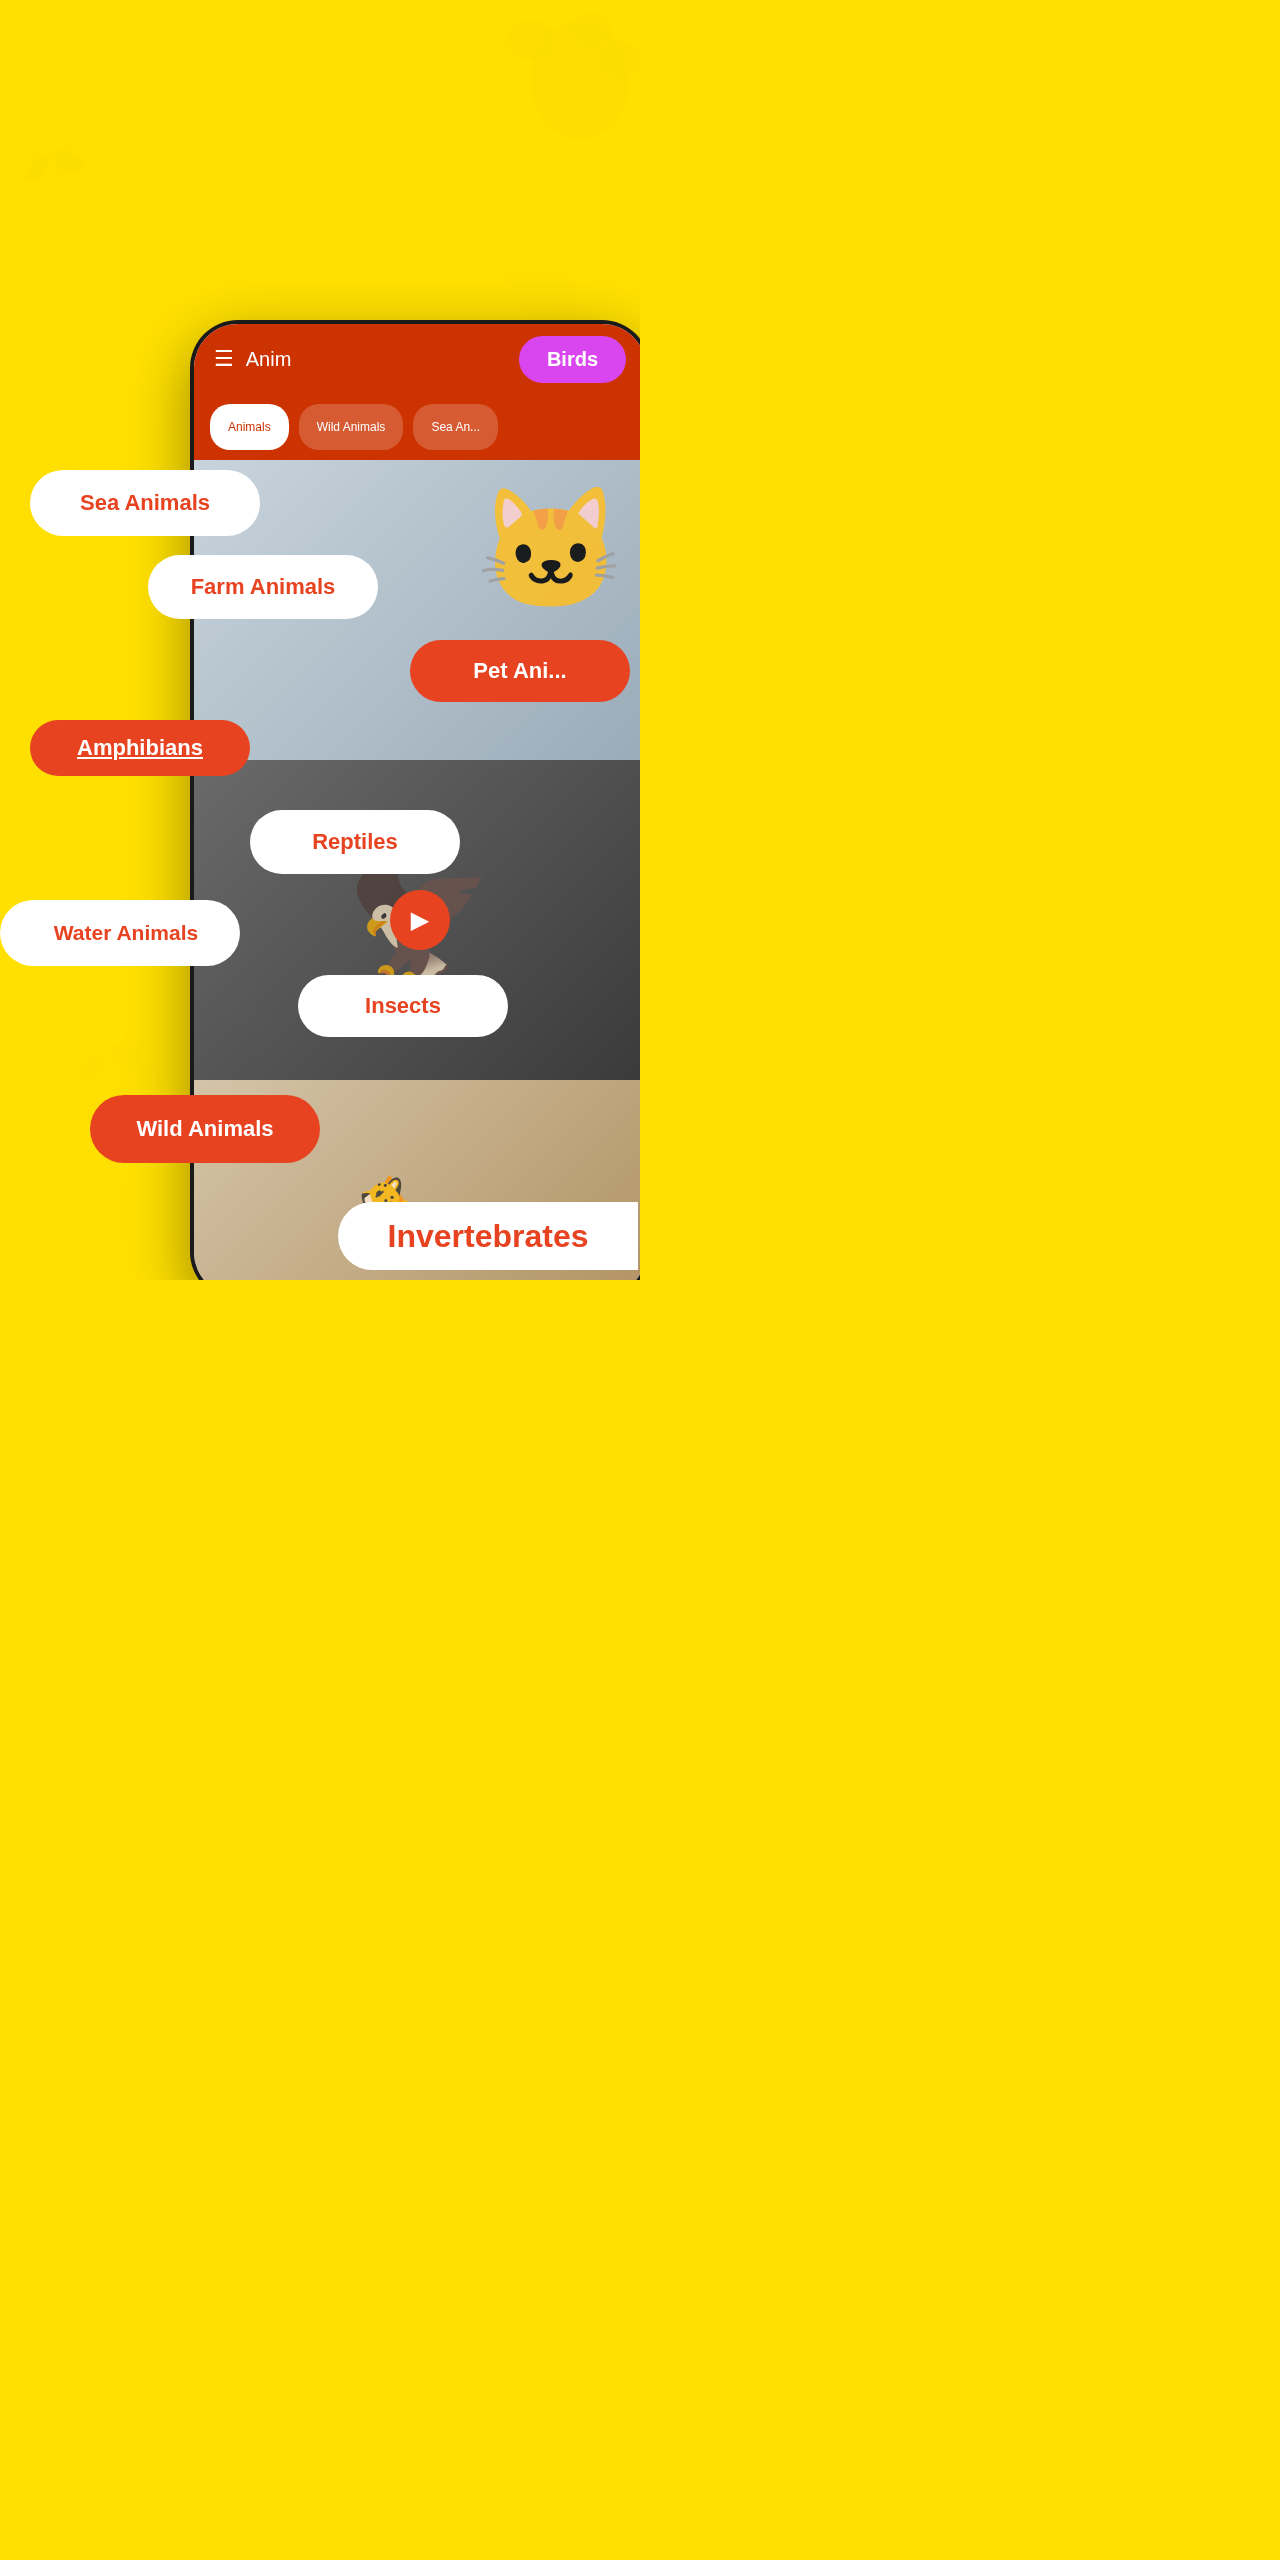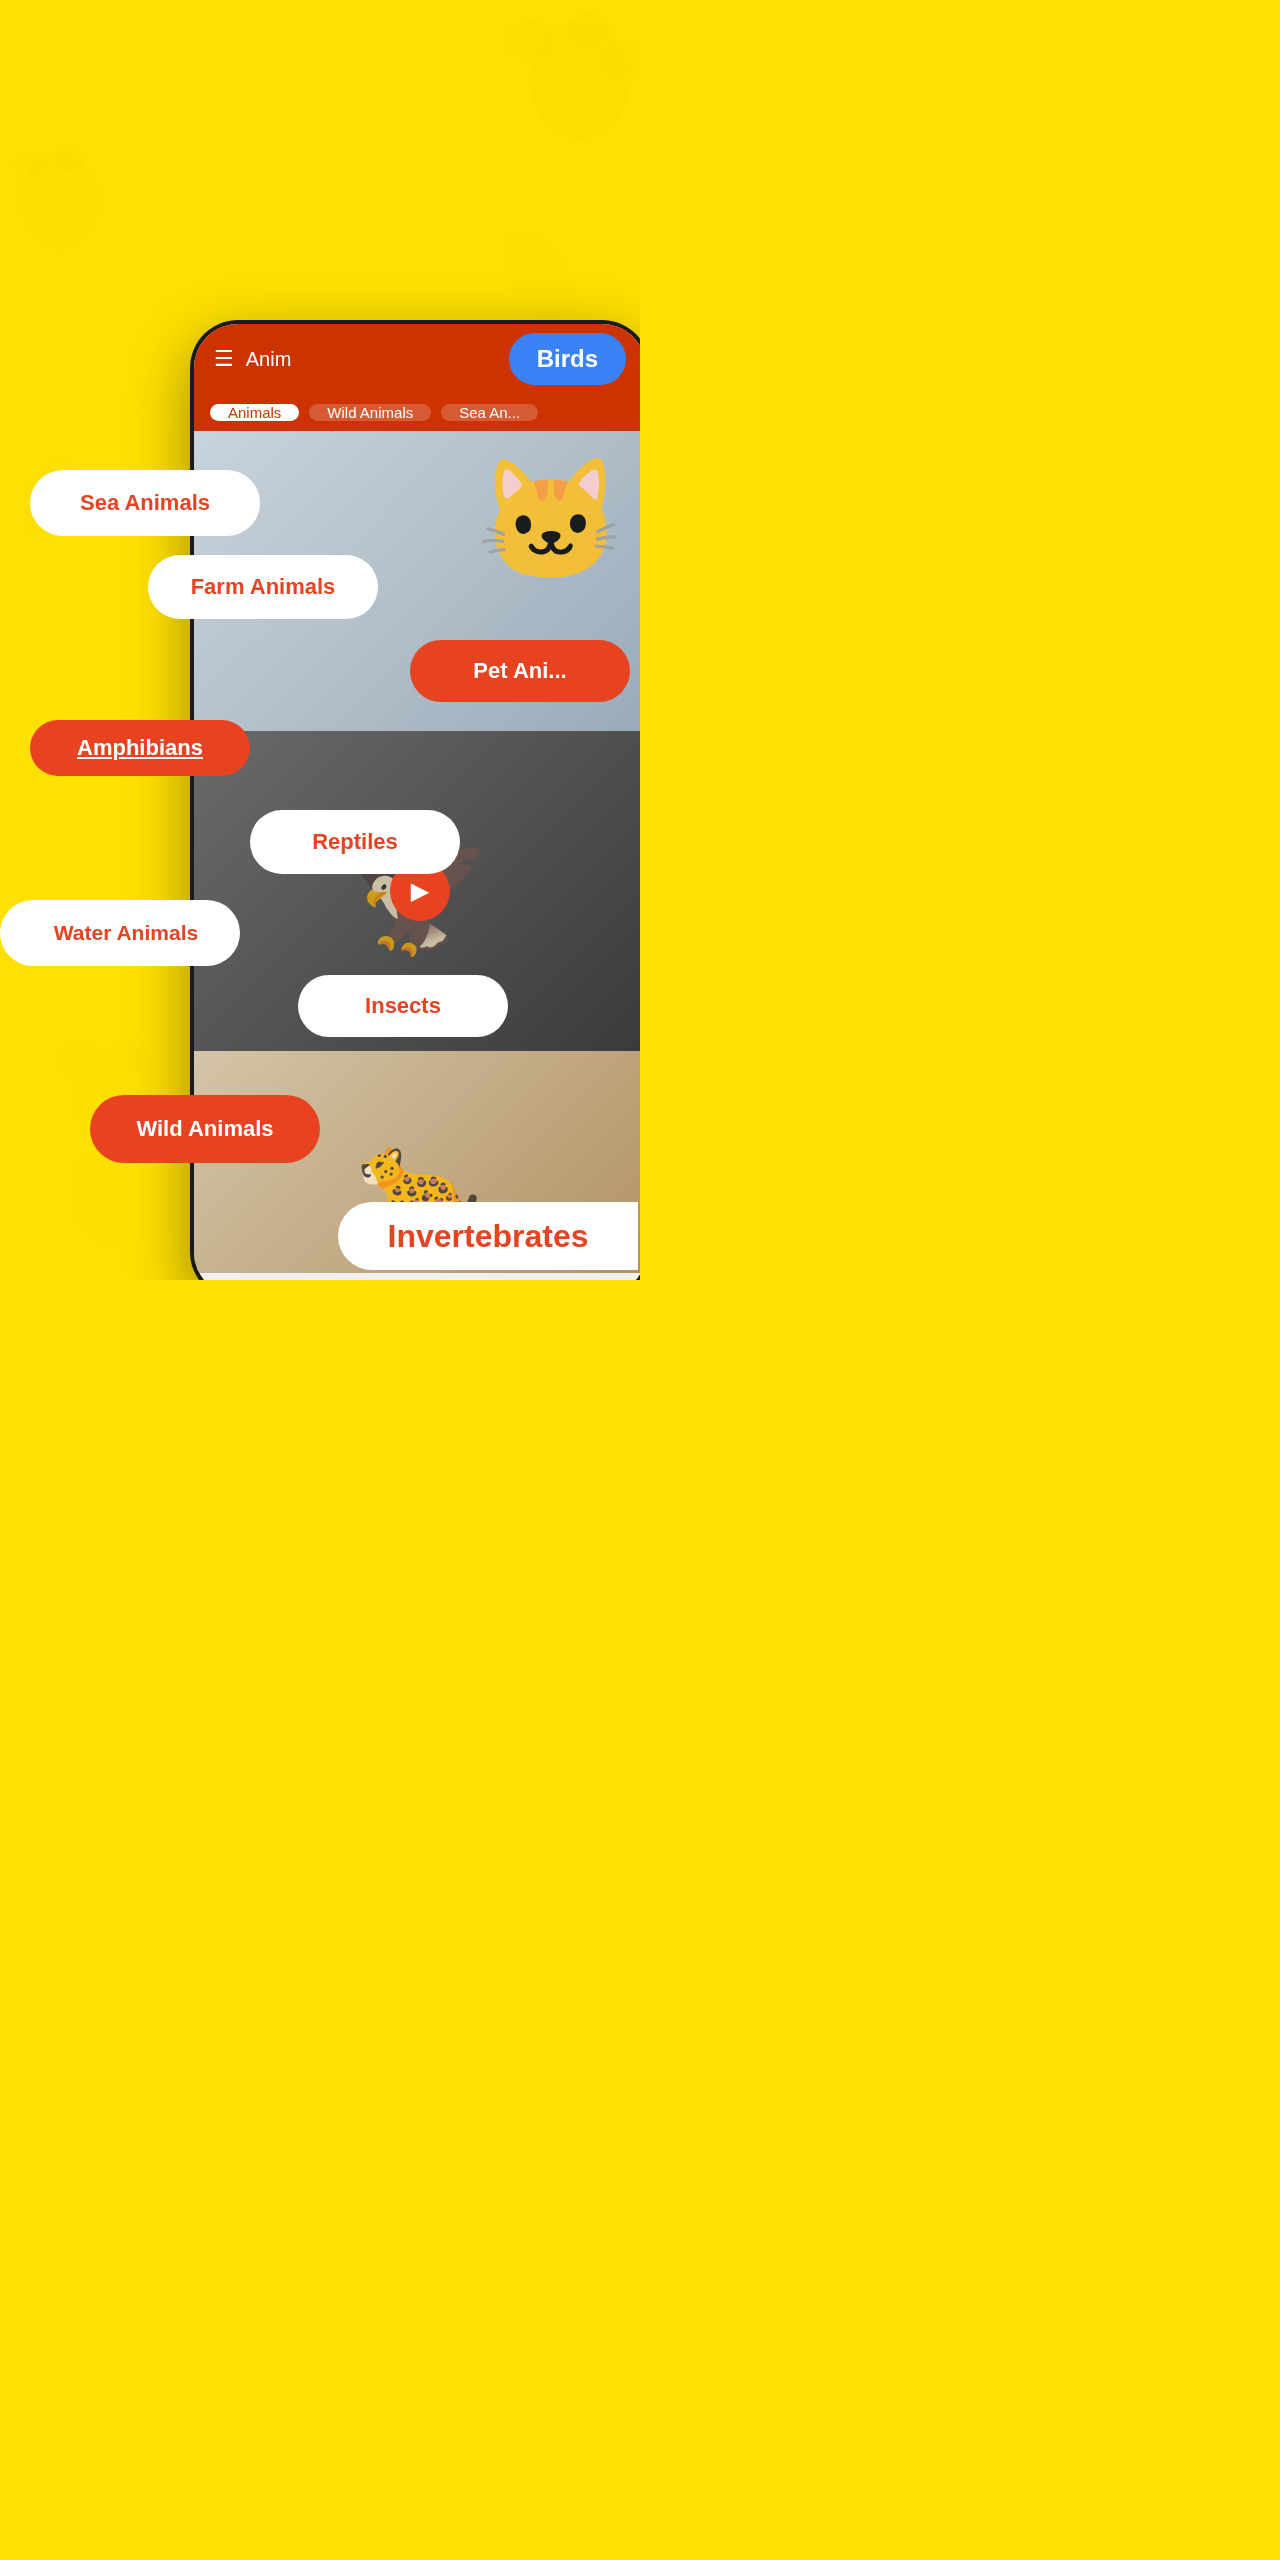"Birds" .birds-button { background: #3b82f6 -> #d946ef; font-size: 24px -> 20px }
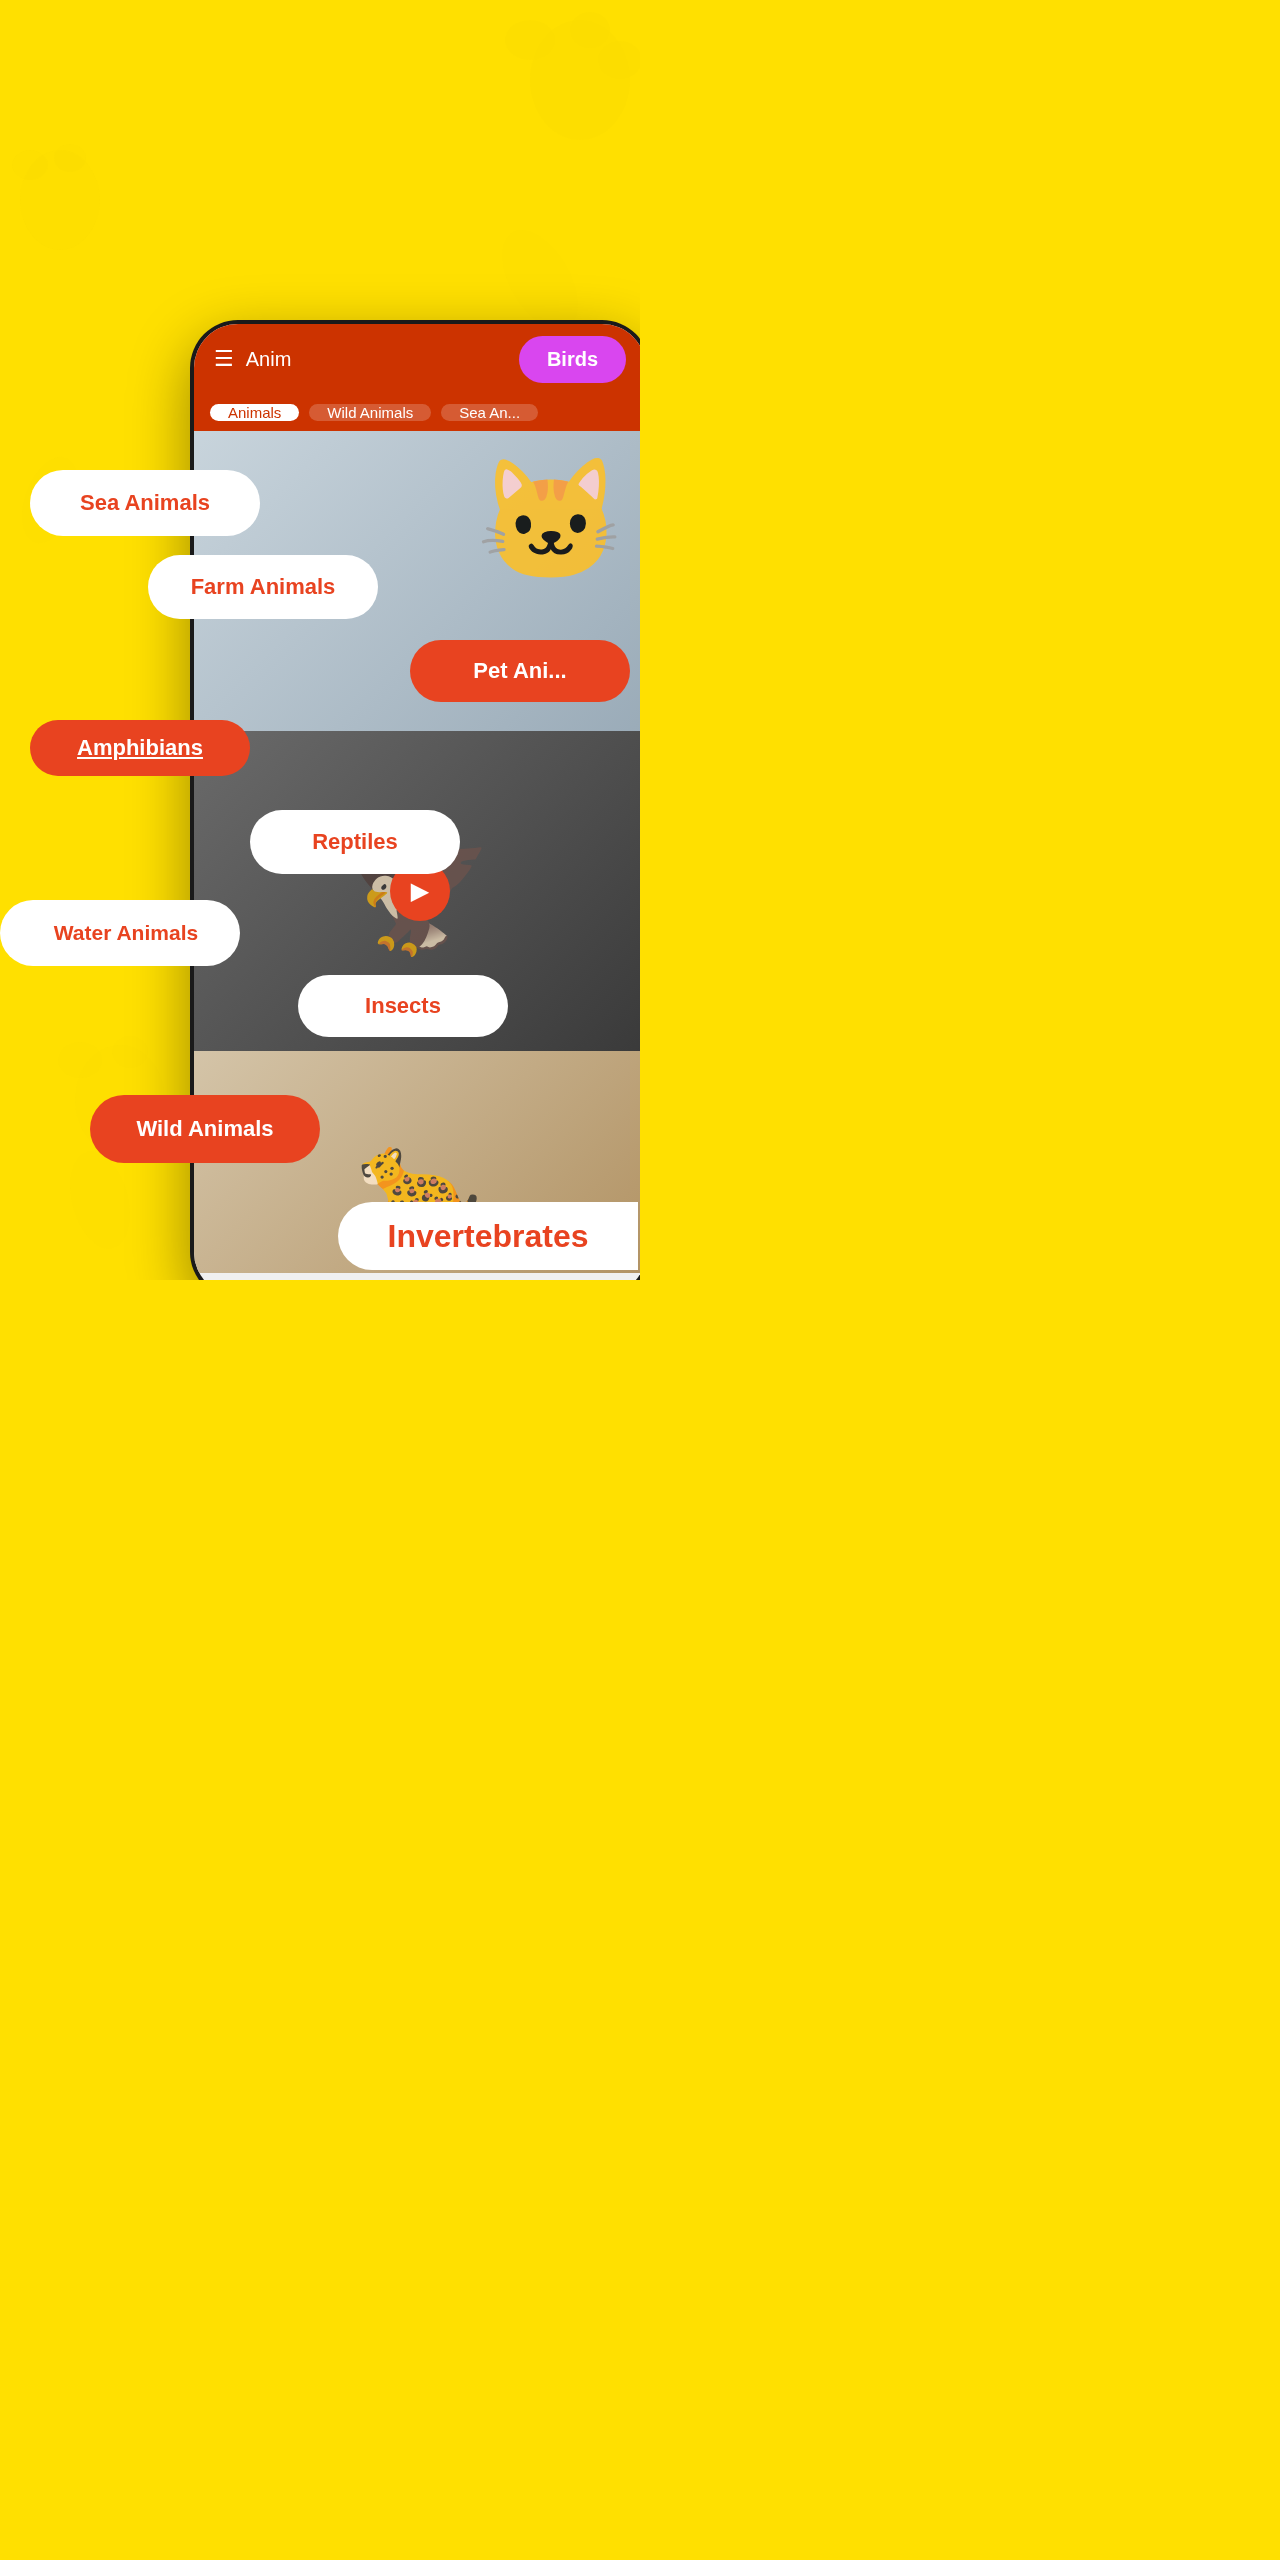"Animals" .filter-tab { font-size: 15px -> 12px; padding: 0 18px -> 16px 18px }
